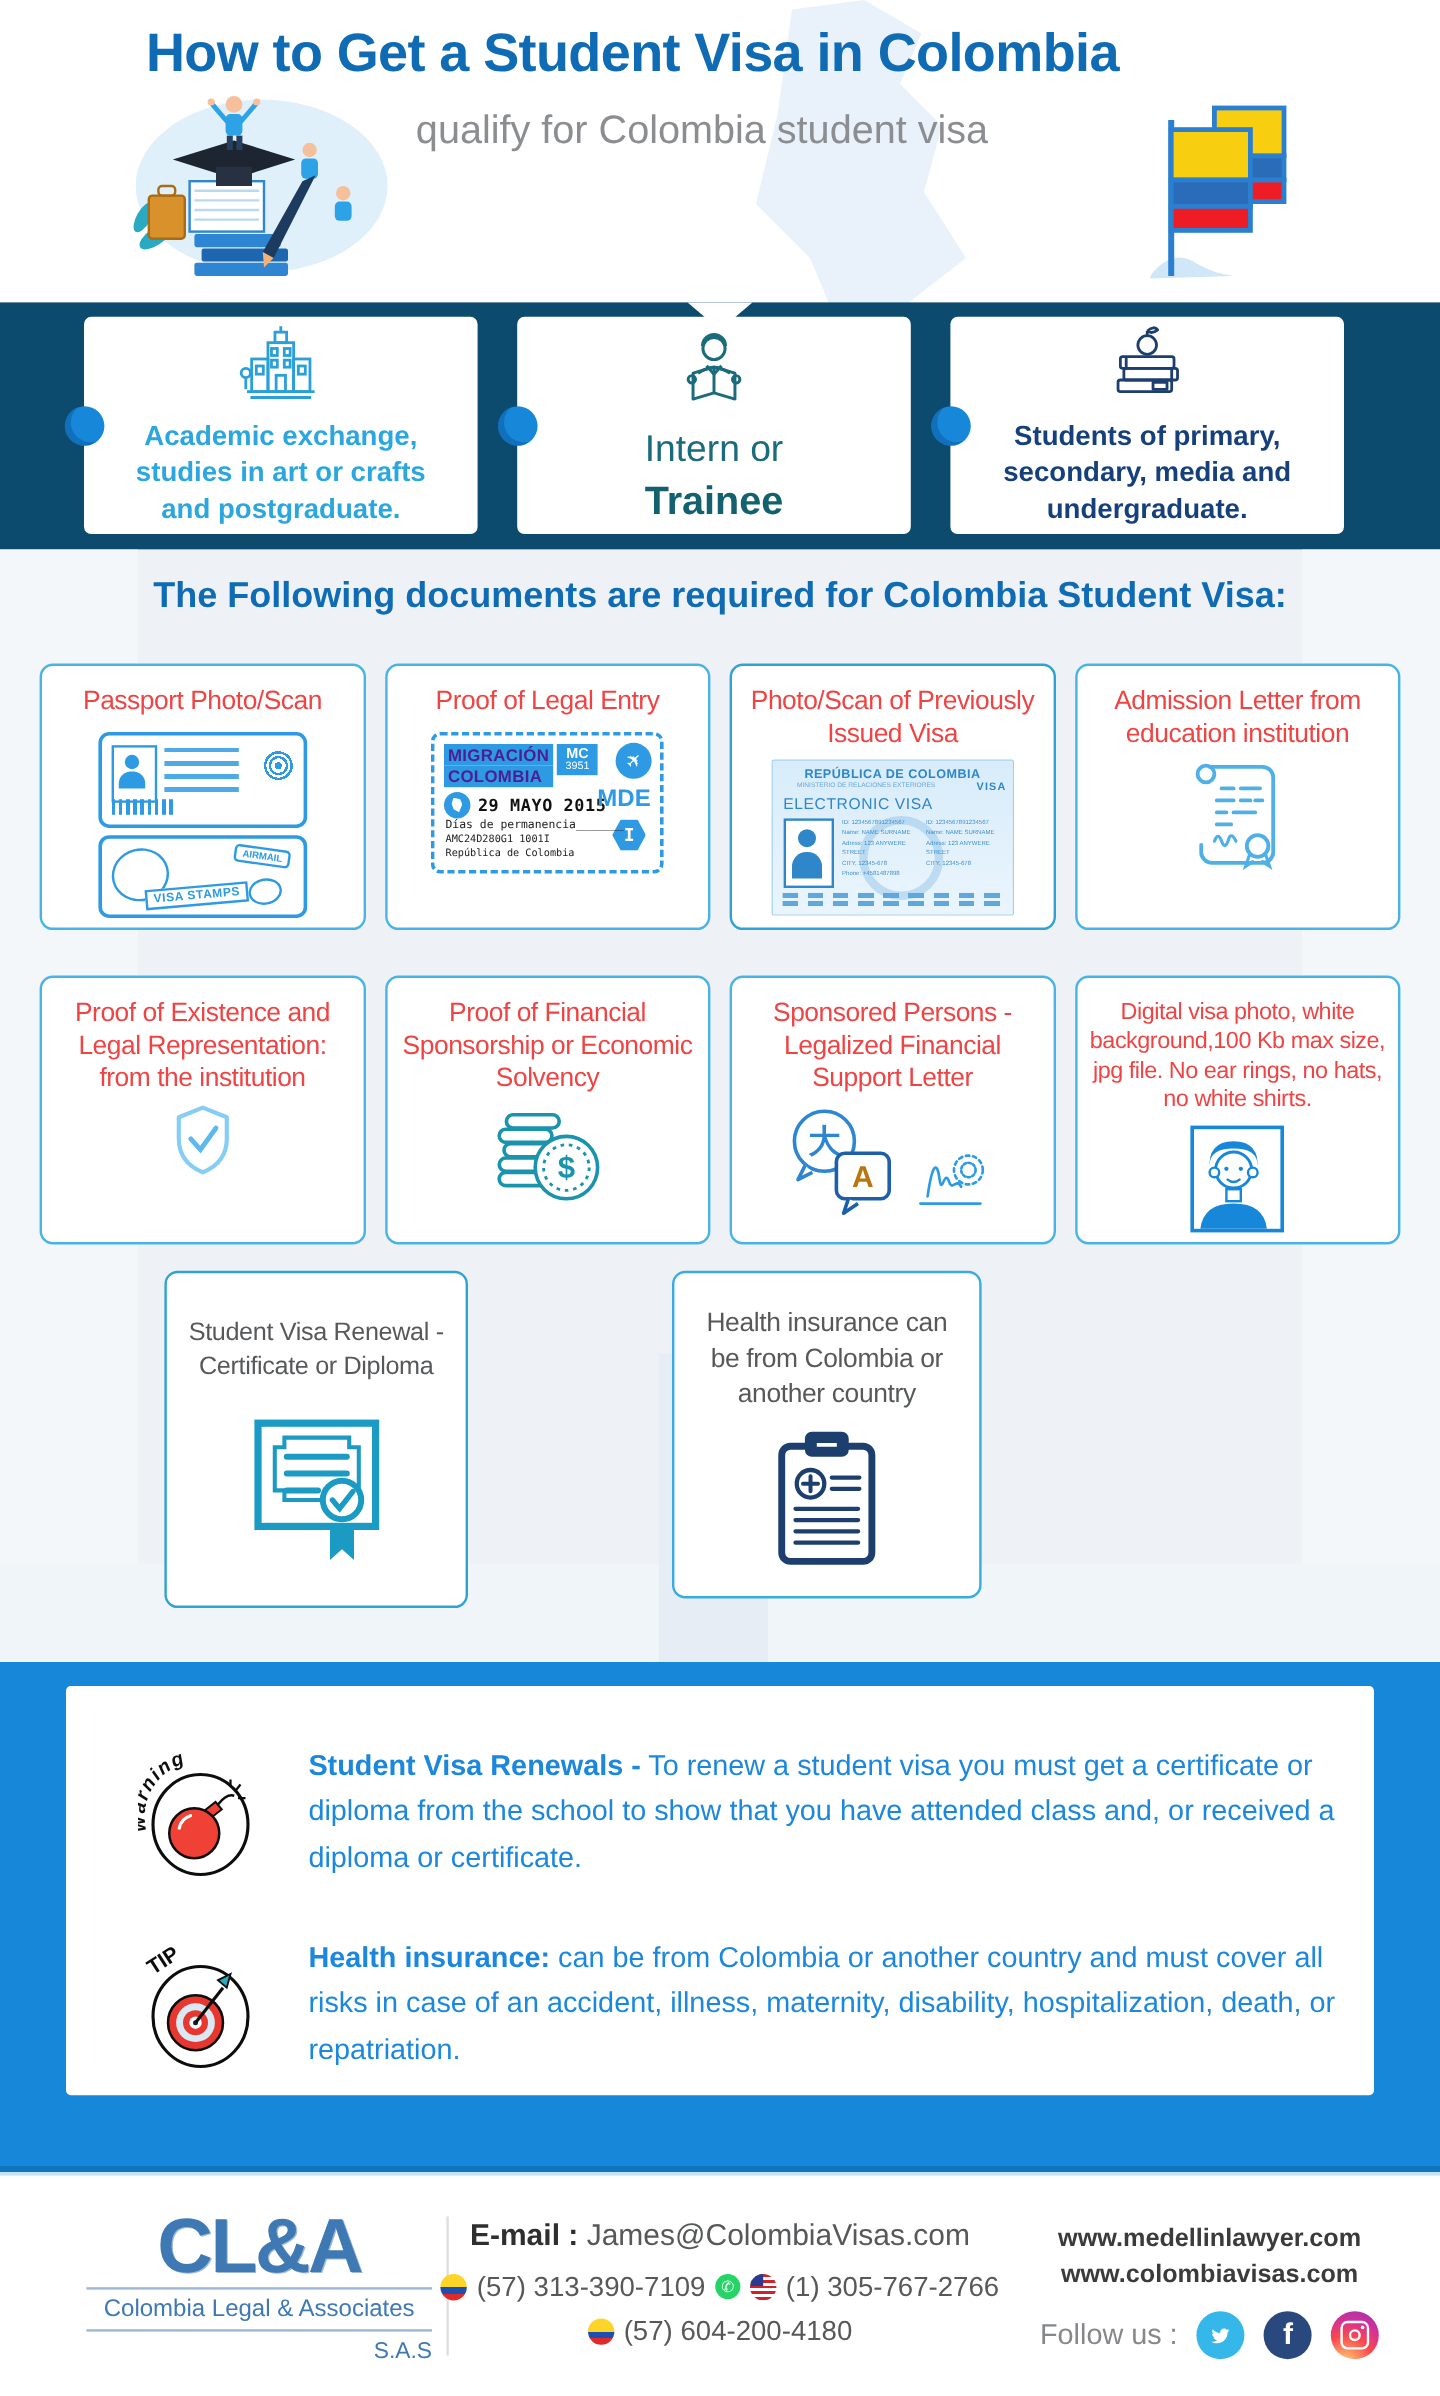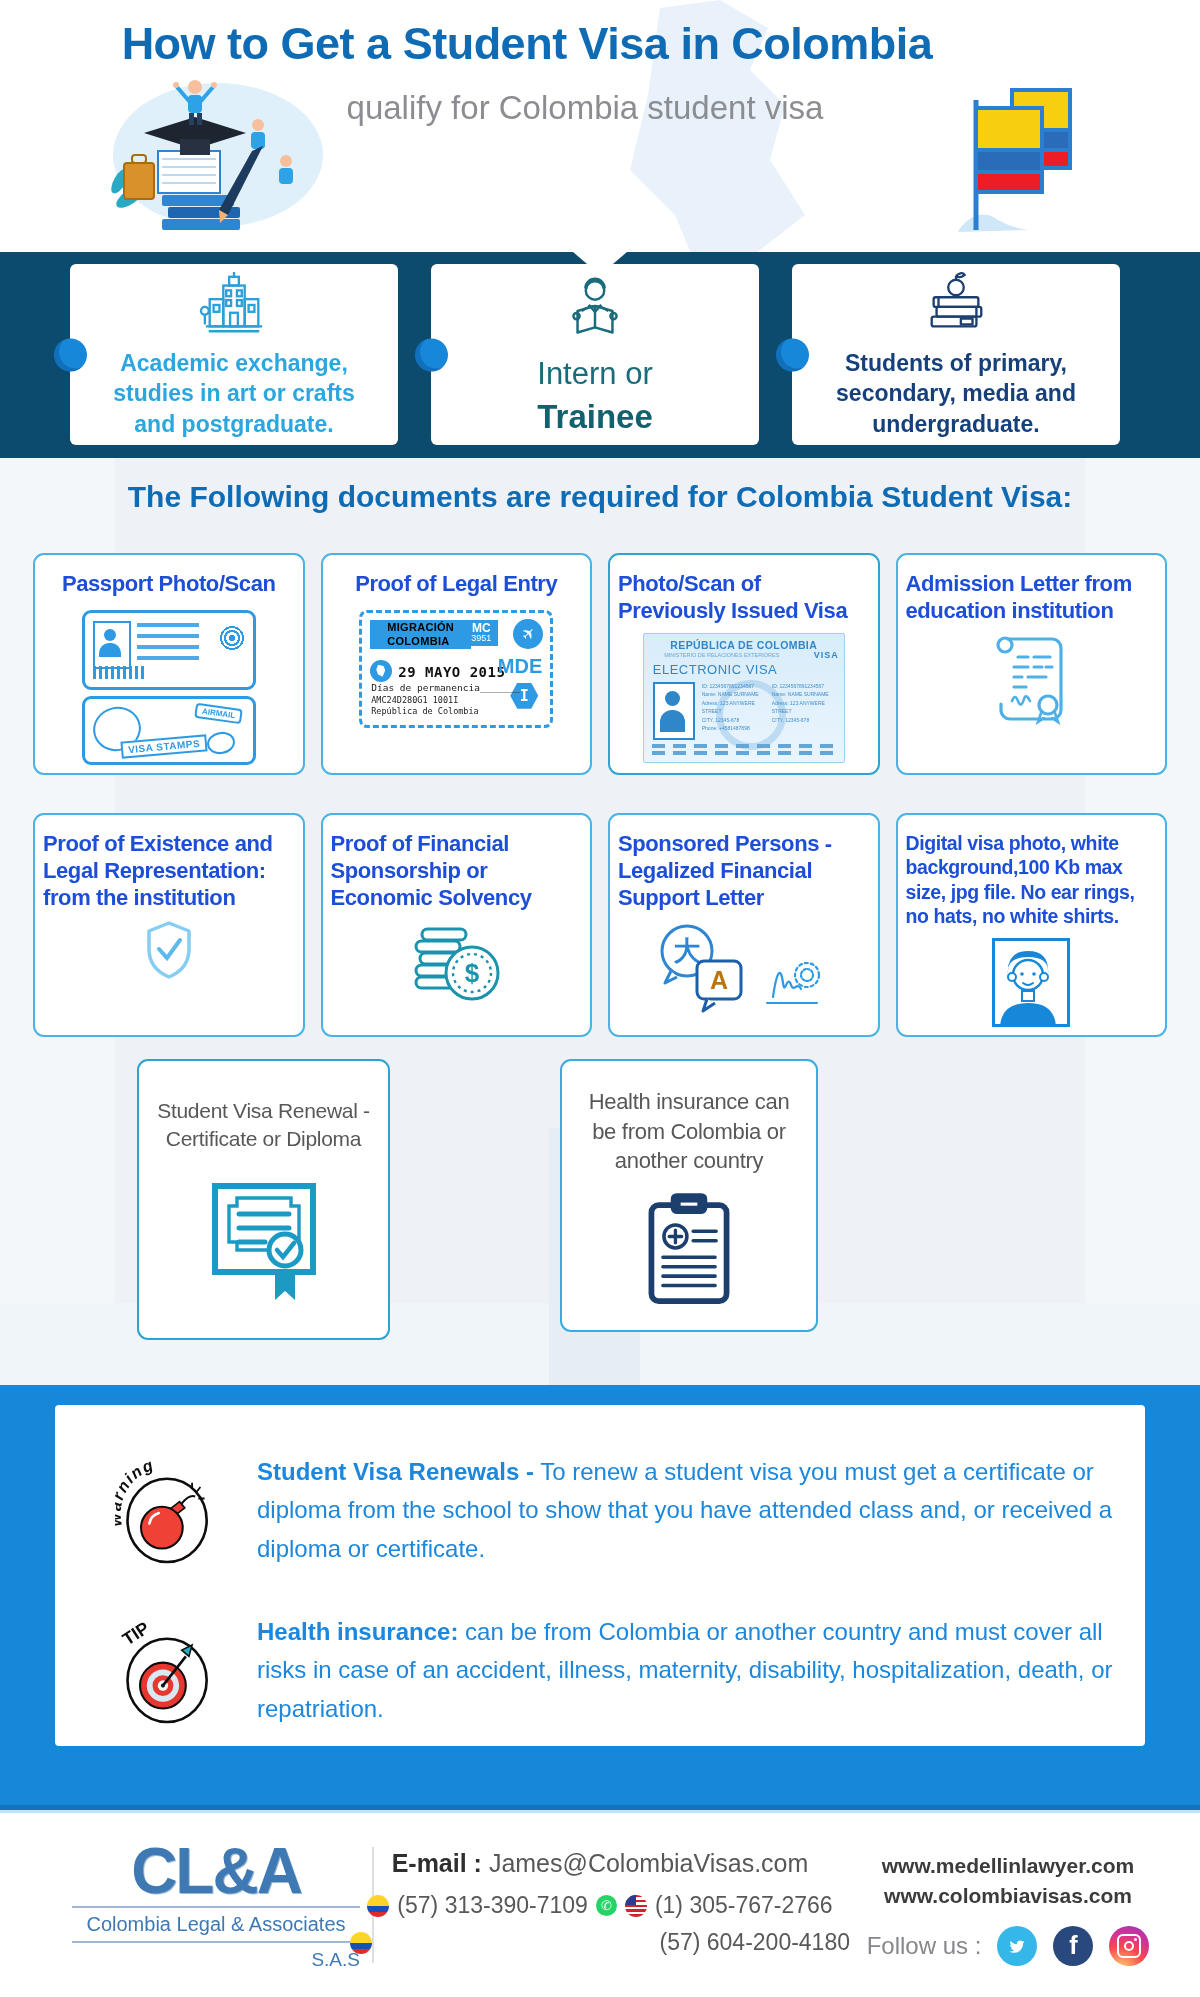"Passport Photo/Scan" .doc-title { color: #1d4ed8 -> #ef4444; font-weight: bold -> none; text-align: none -> center }
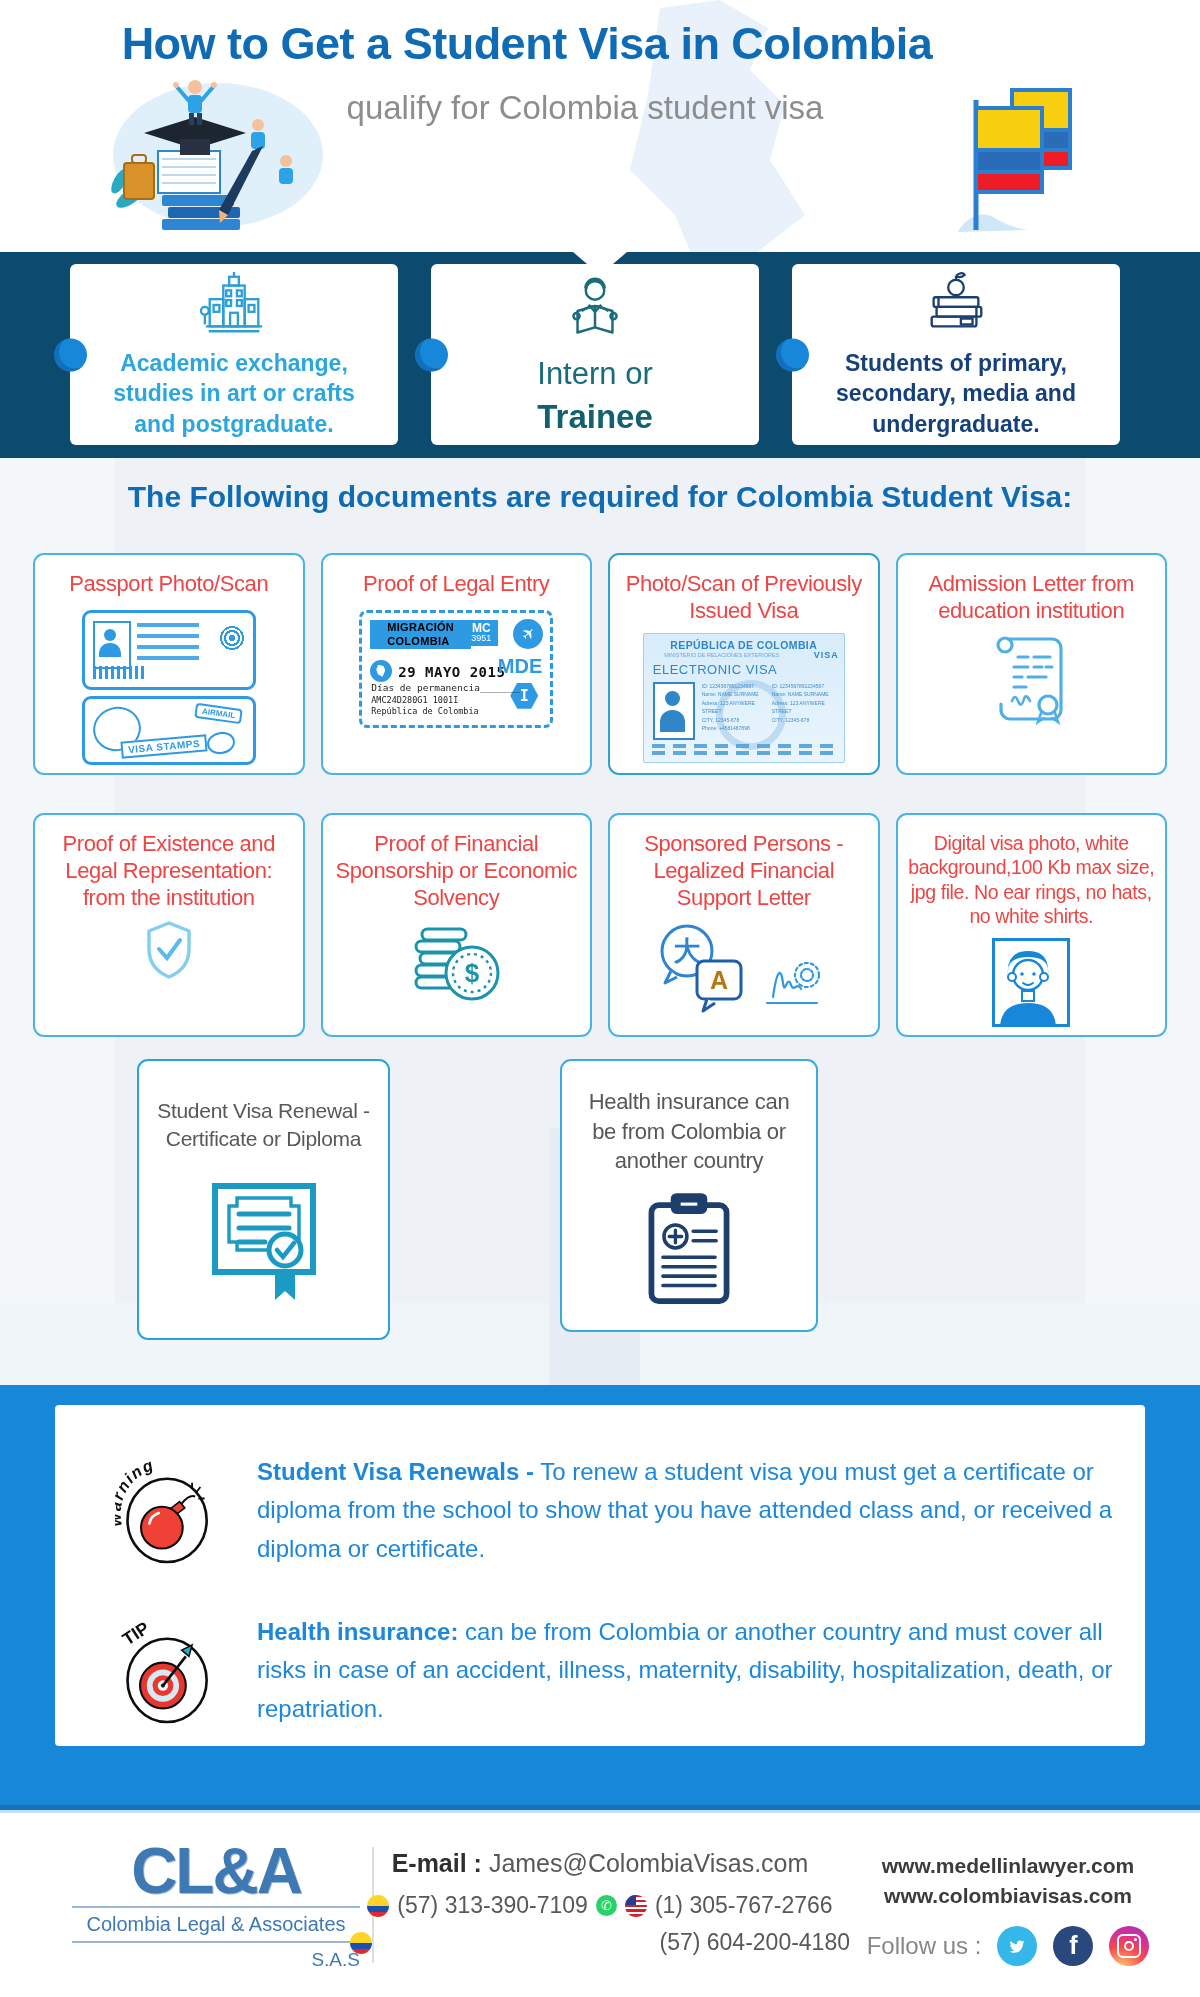"MIGRACIÓN" .stamp-agency span { color: #000000 -> #4c1d95; font-size: 11px -> 14px; padding: 1px 17px -> 1px 3px }
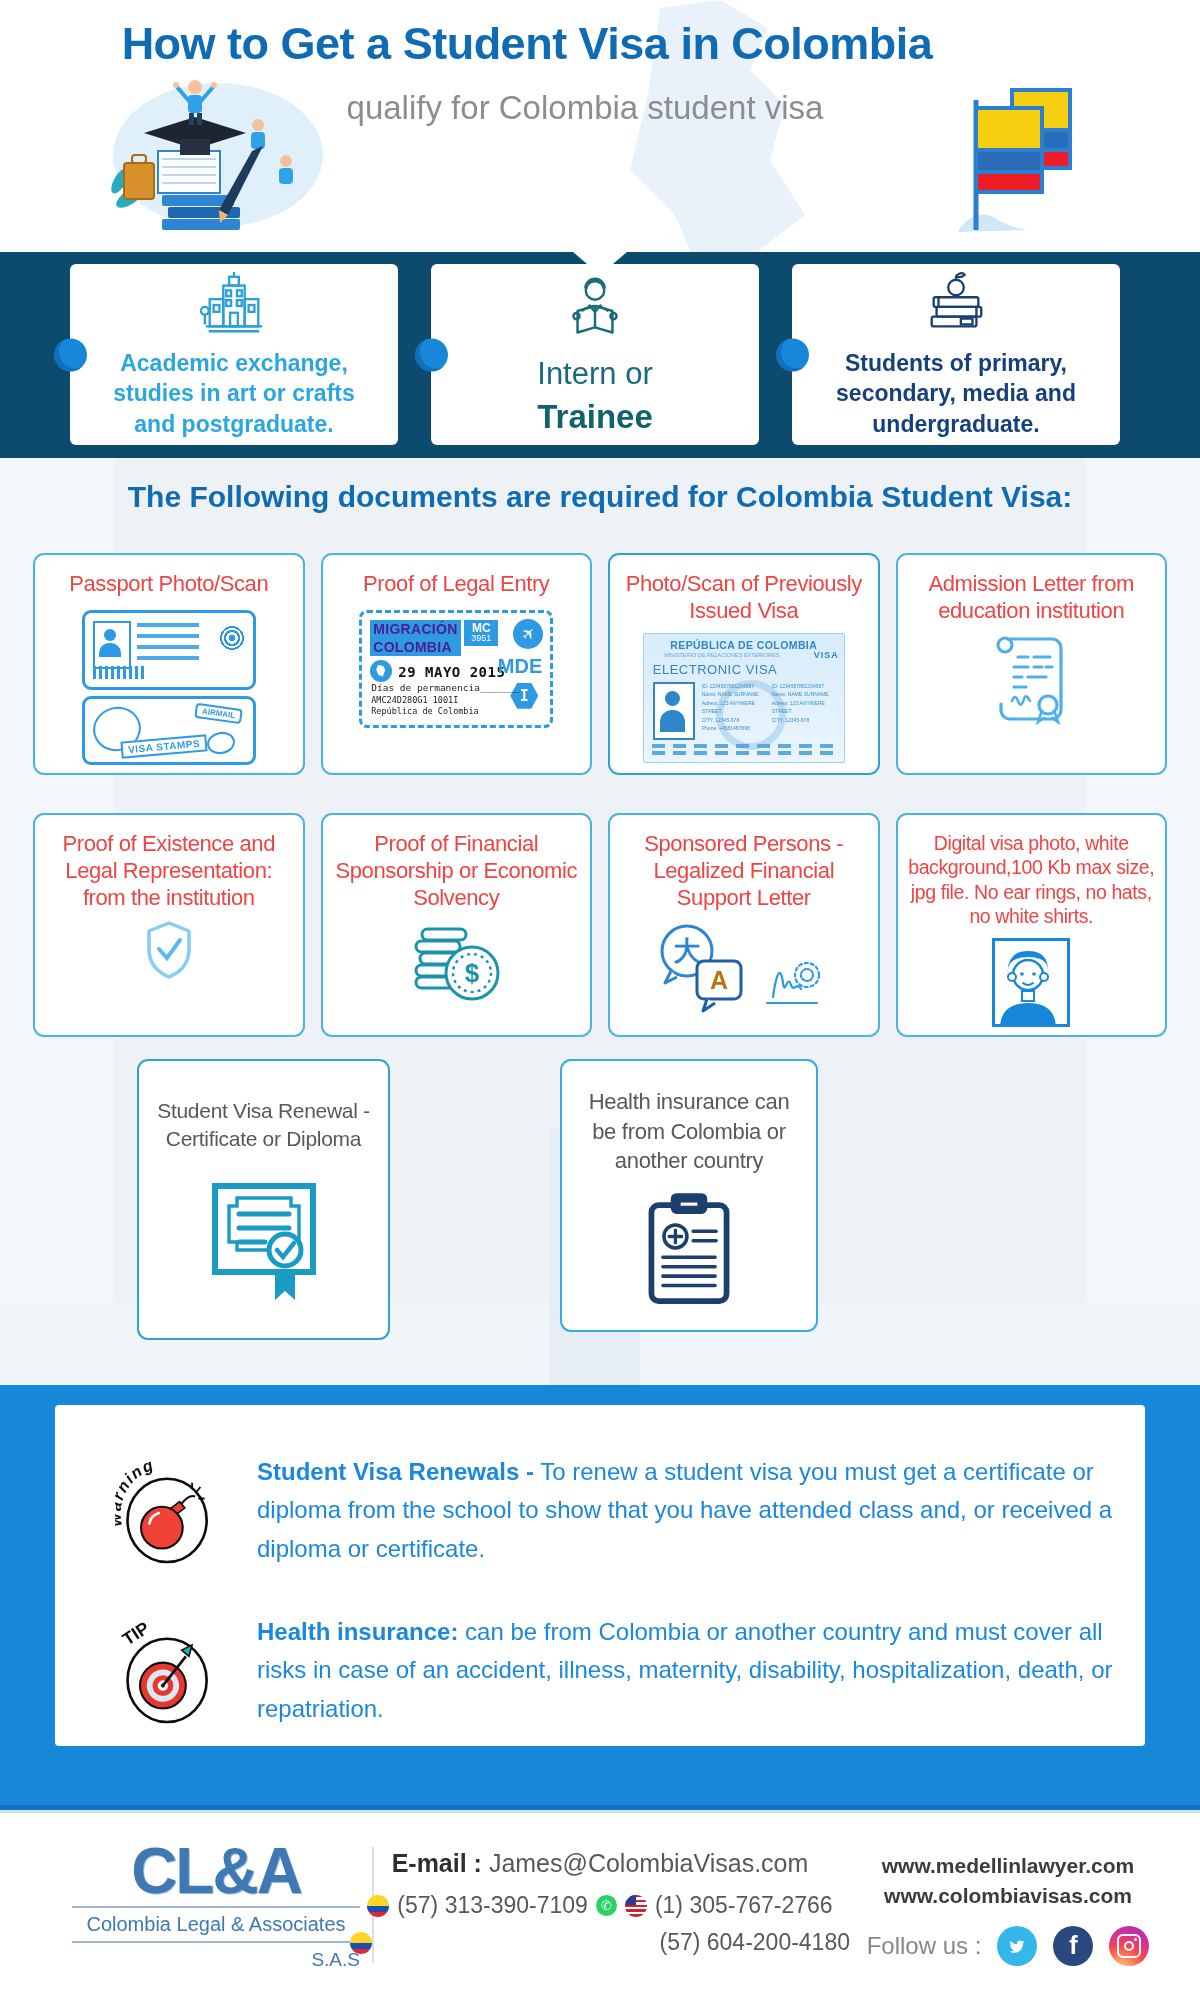"(57) 604-200-4180" .phone-row2 { justify-content: space-between -> none }
